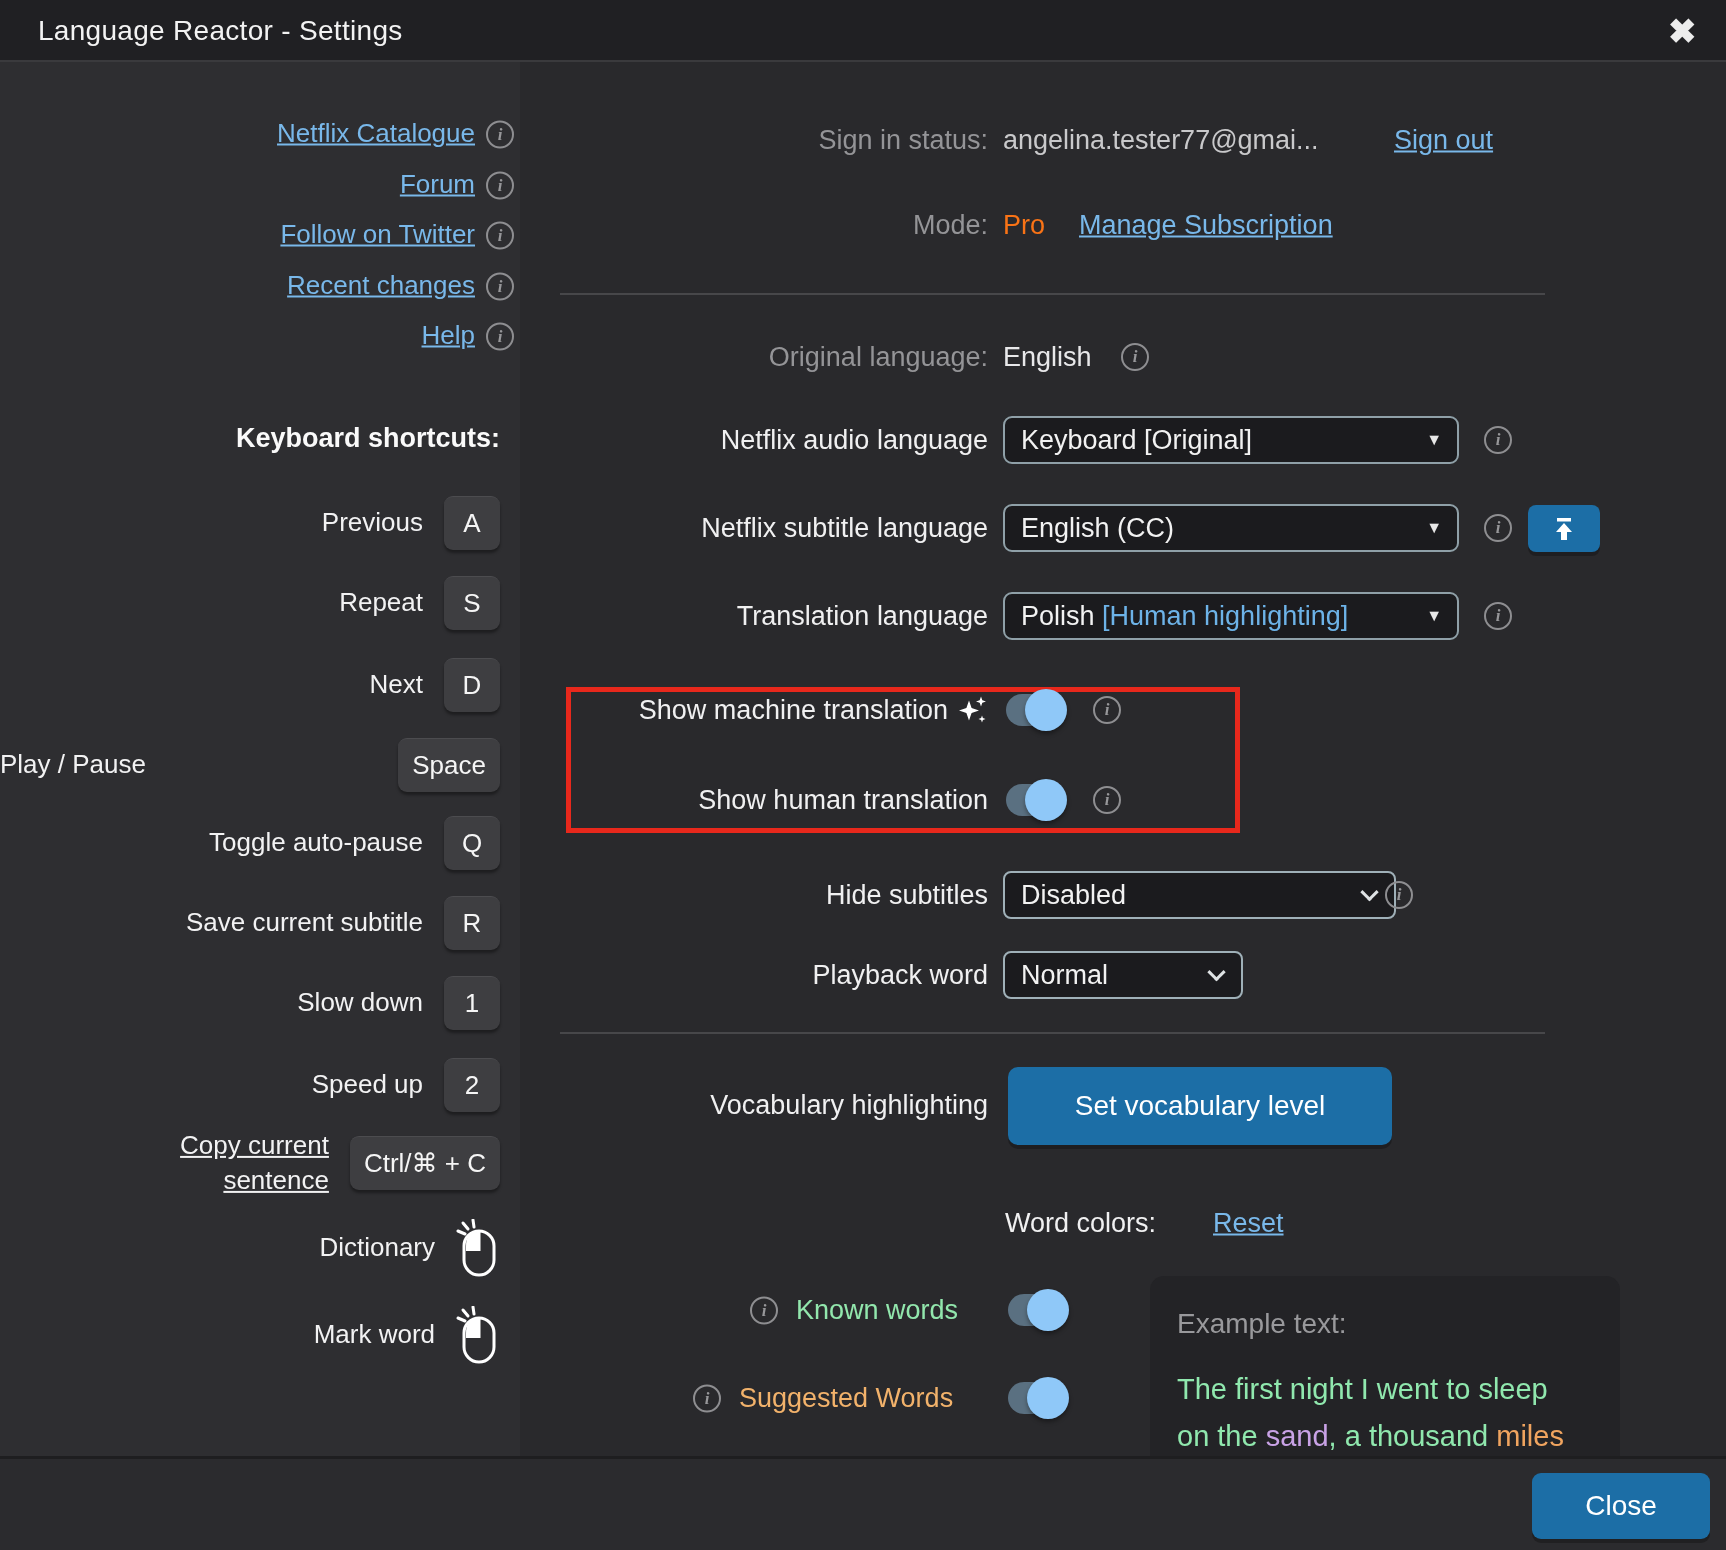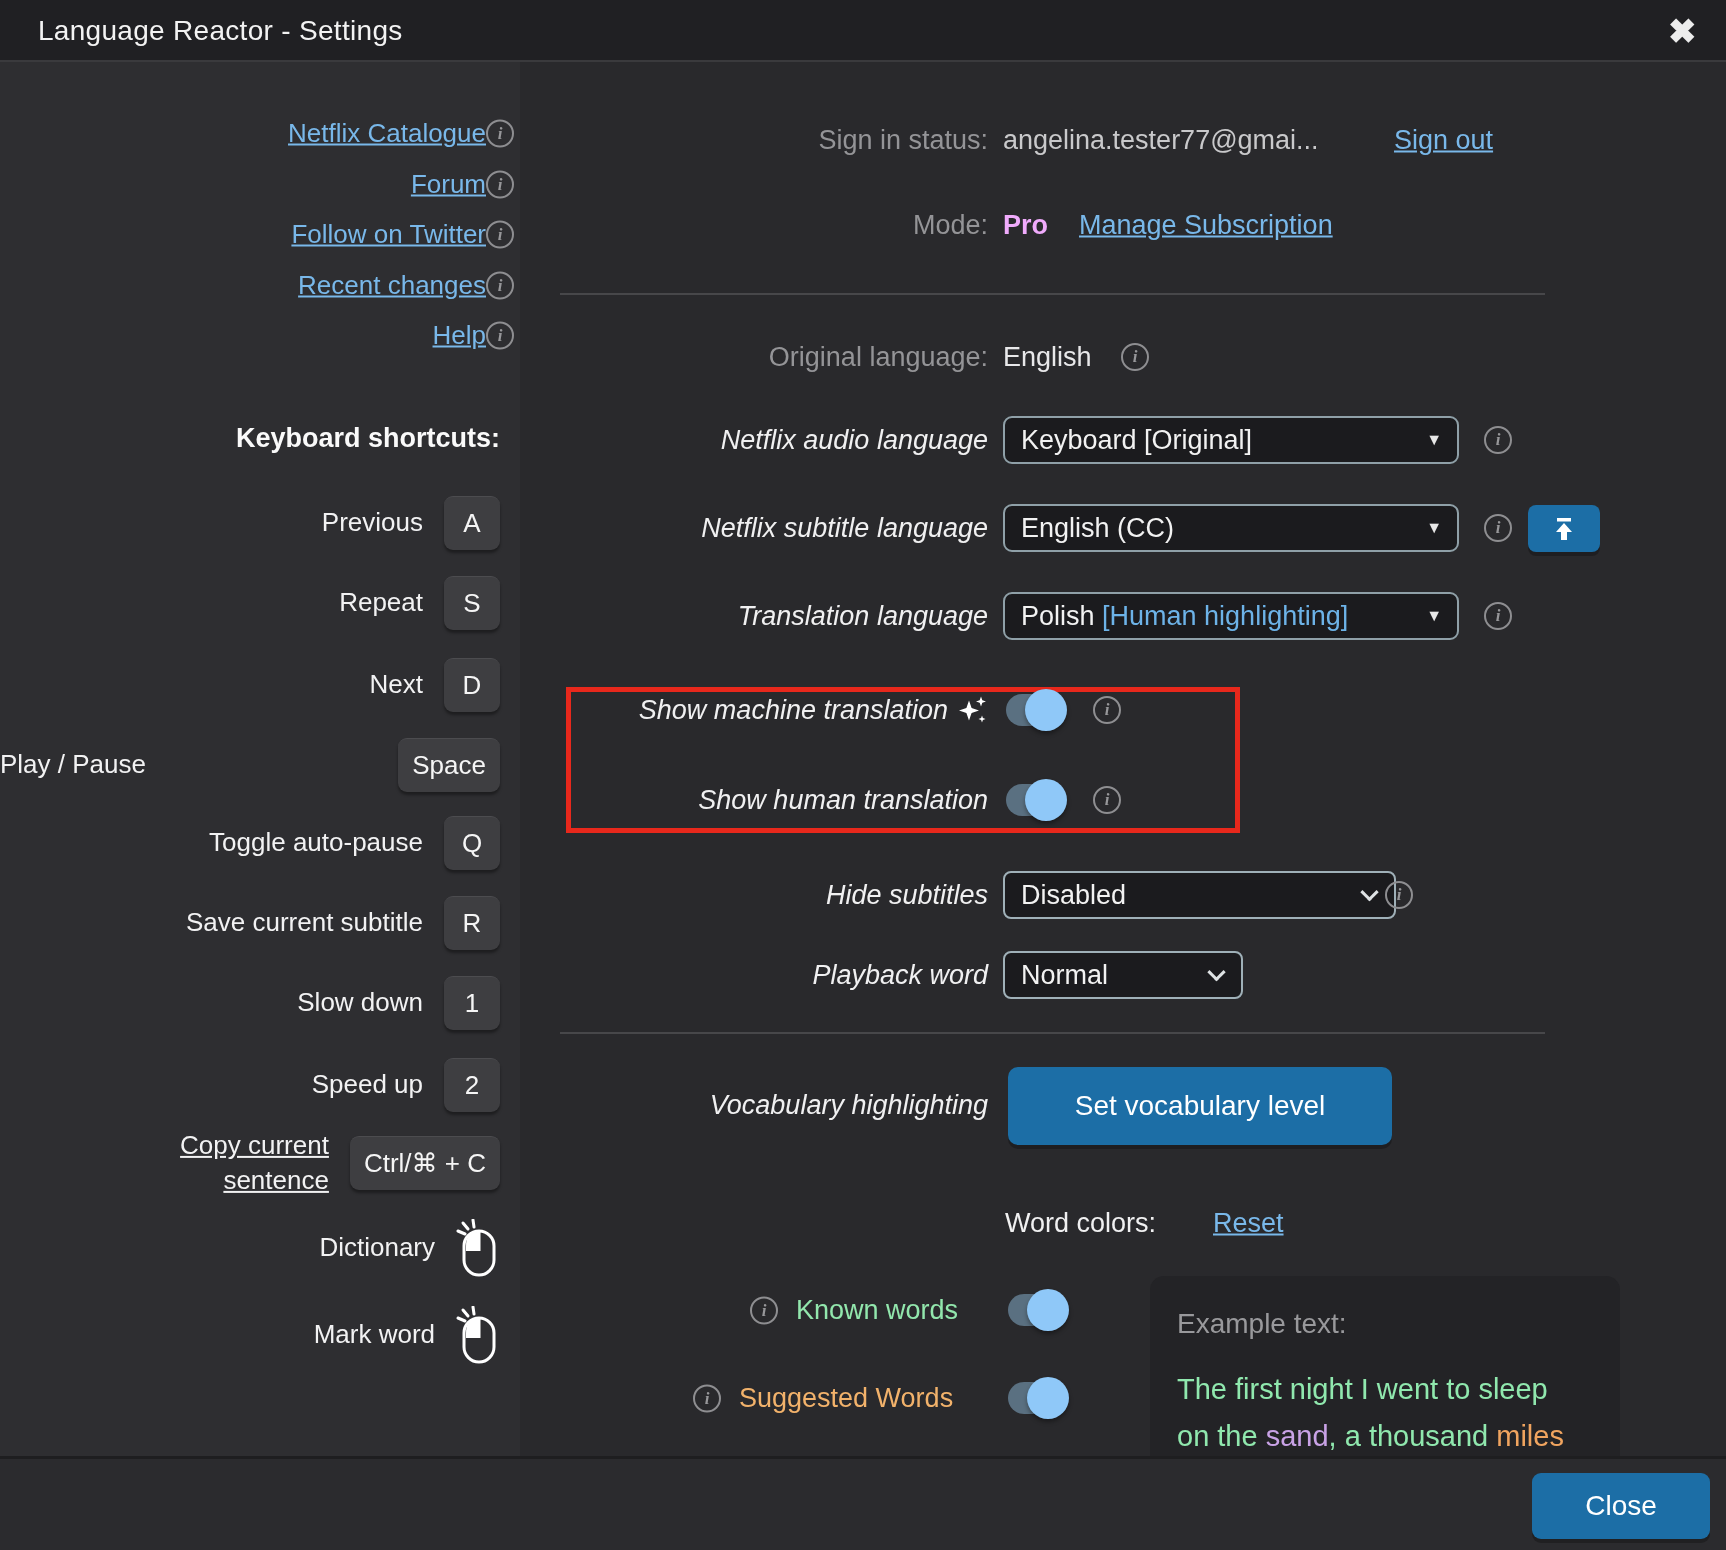"Netflix Catalogue" .link-row { align-items: none -> flex-end; gap: none -> 11px }
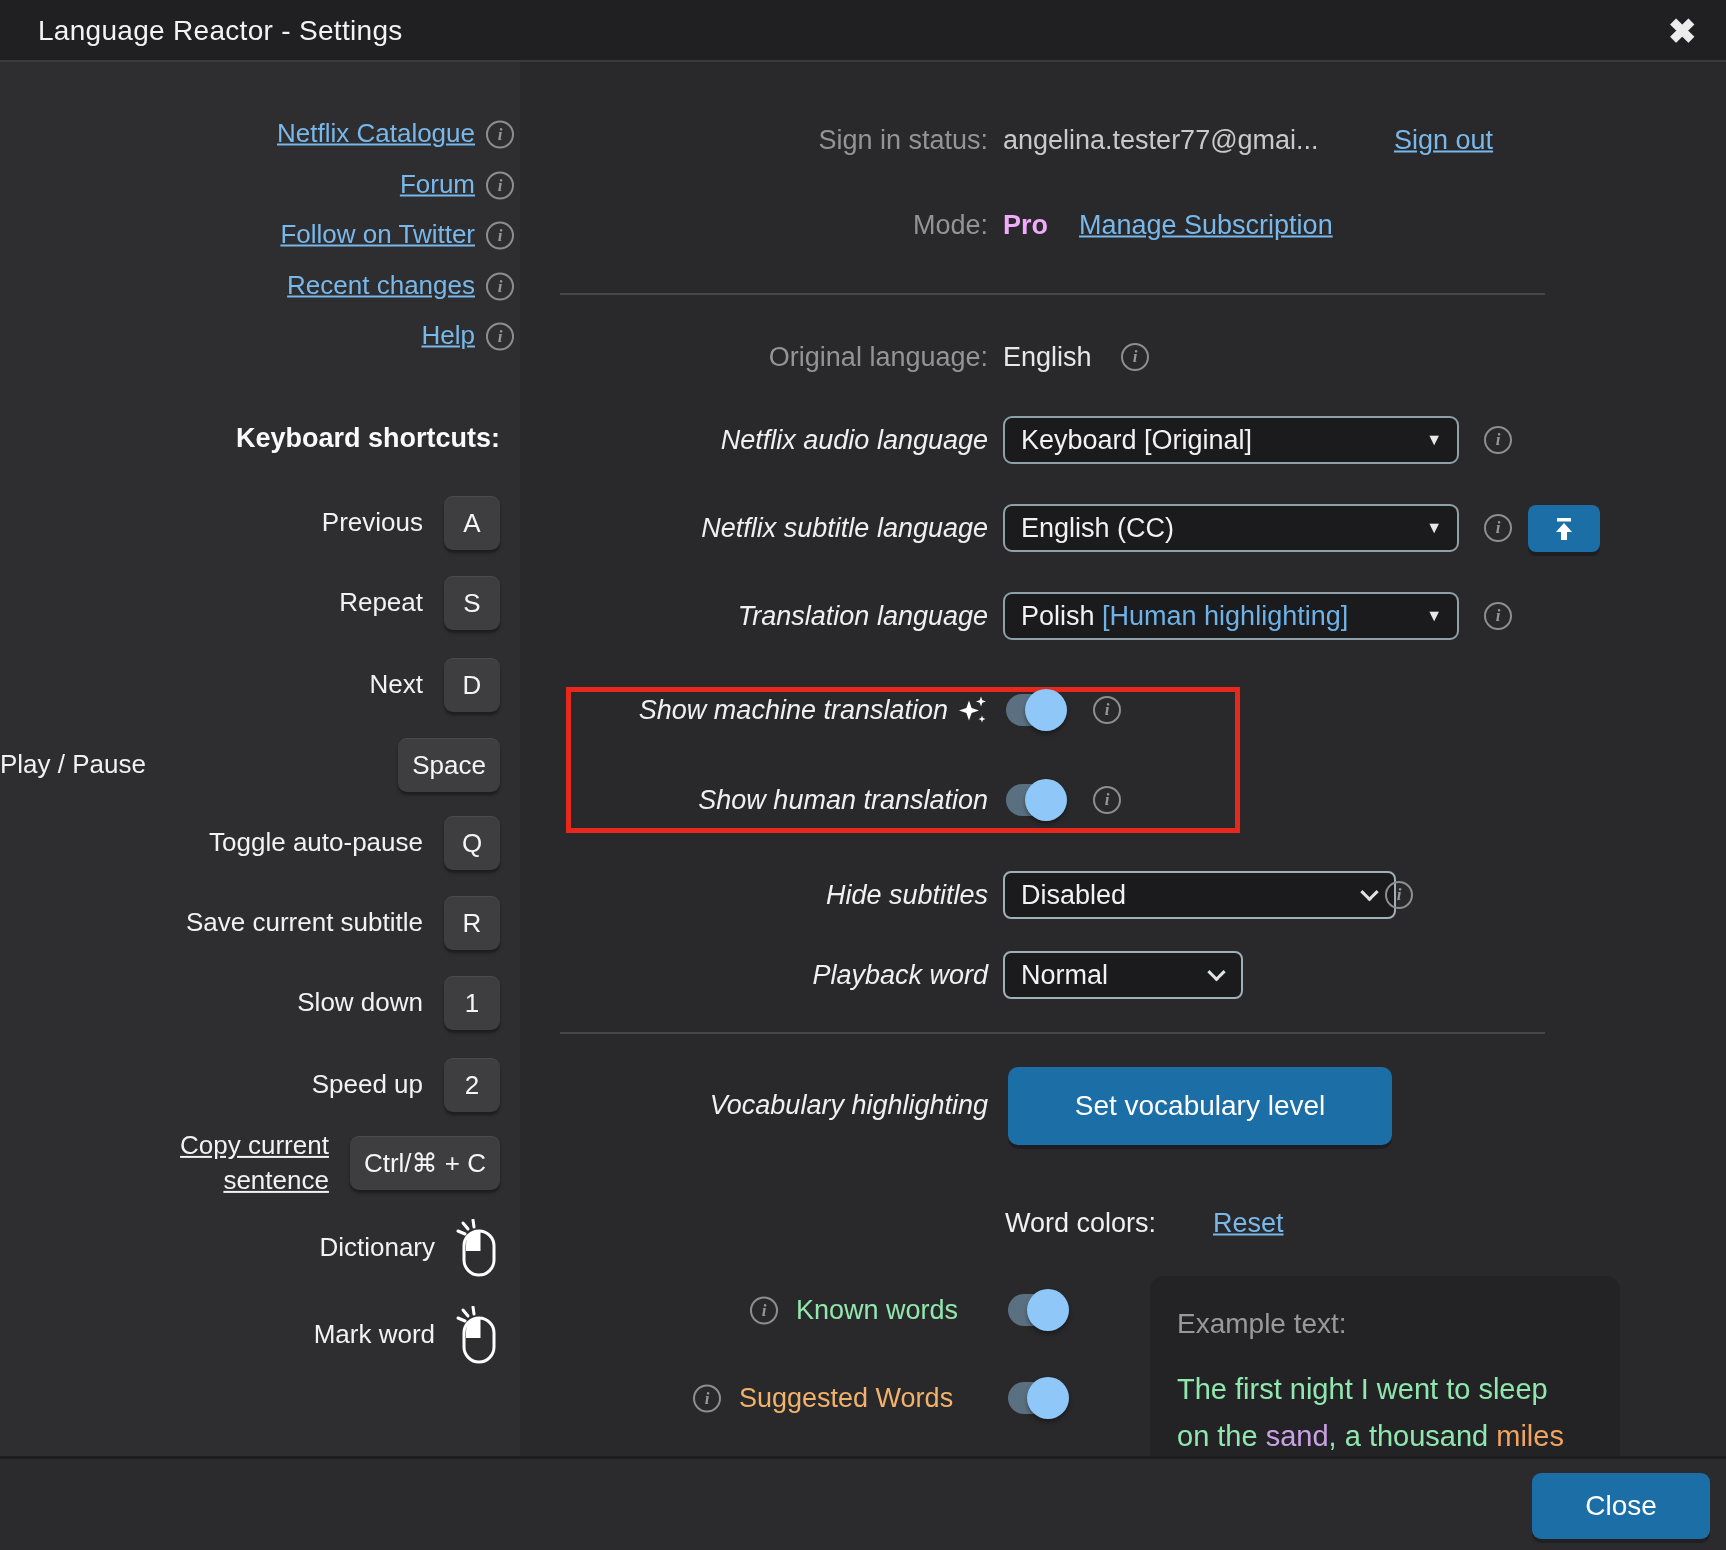"Pro" span.value { color: #f0abfc -> #f97316; font-weight: bold -> none }
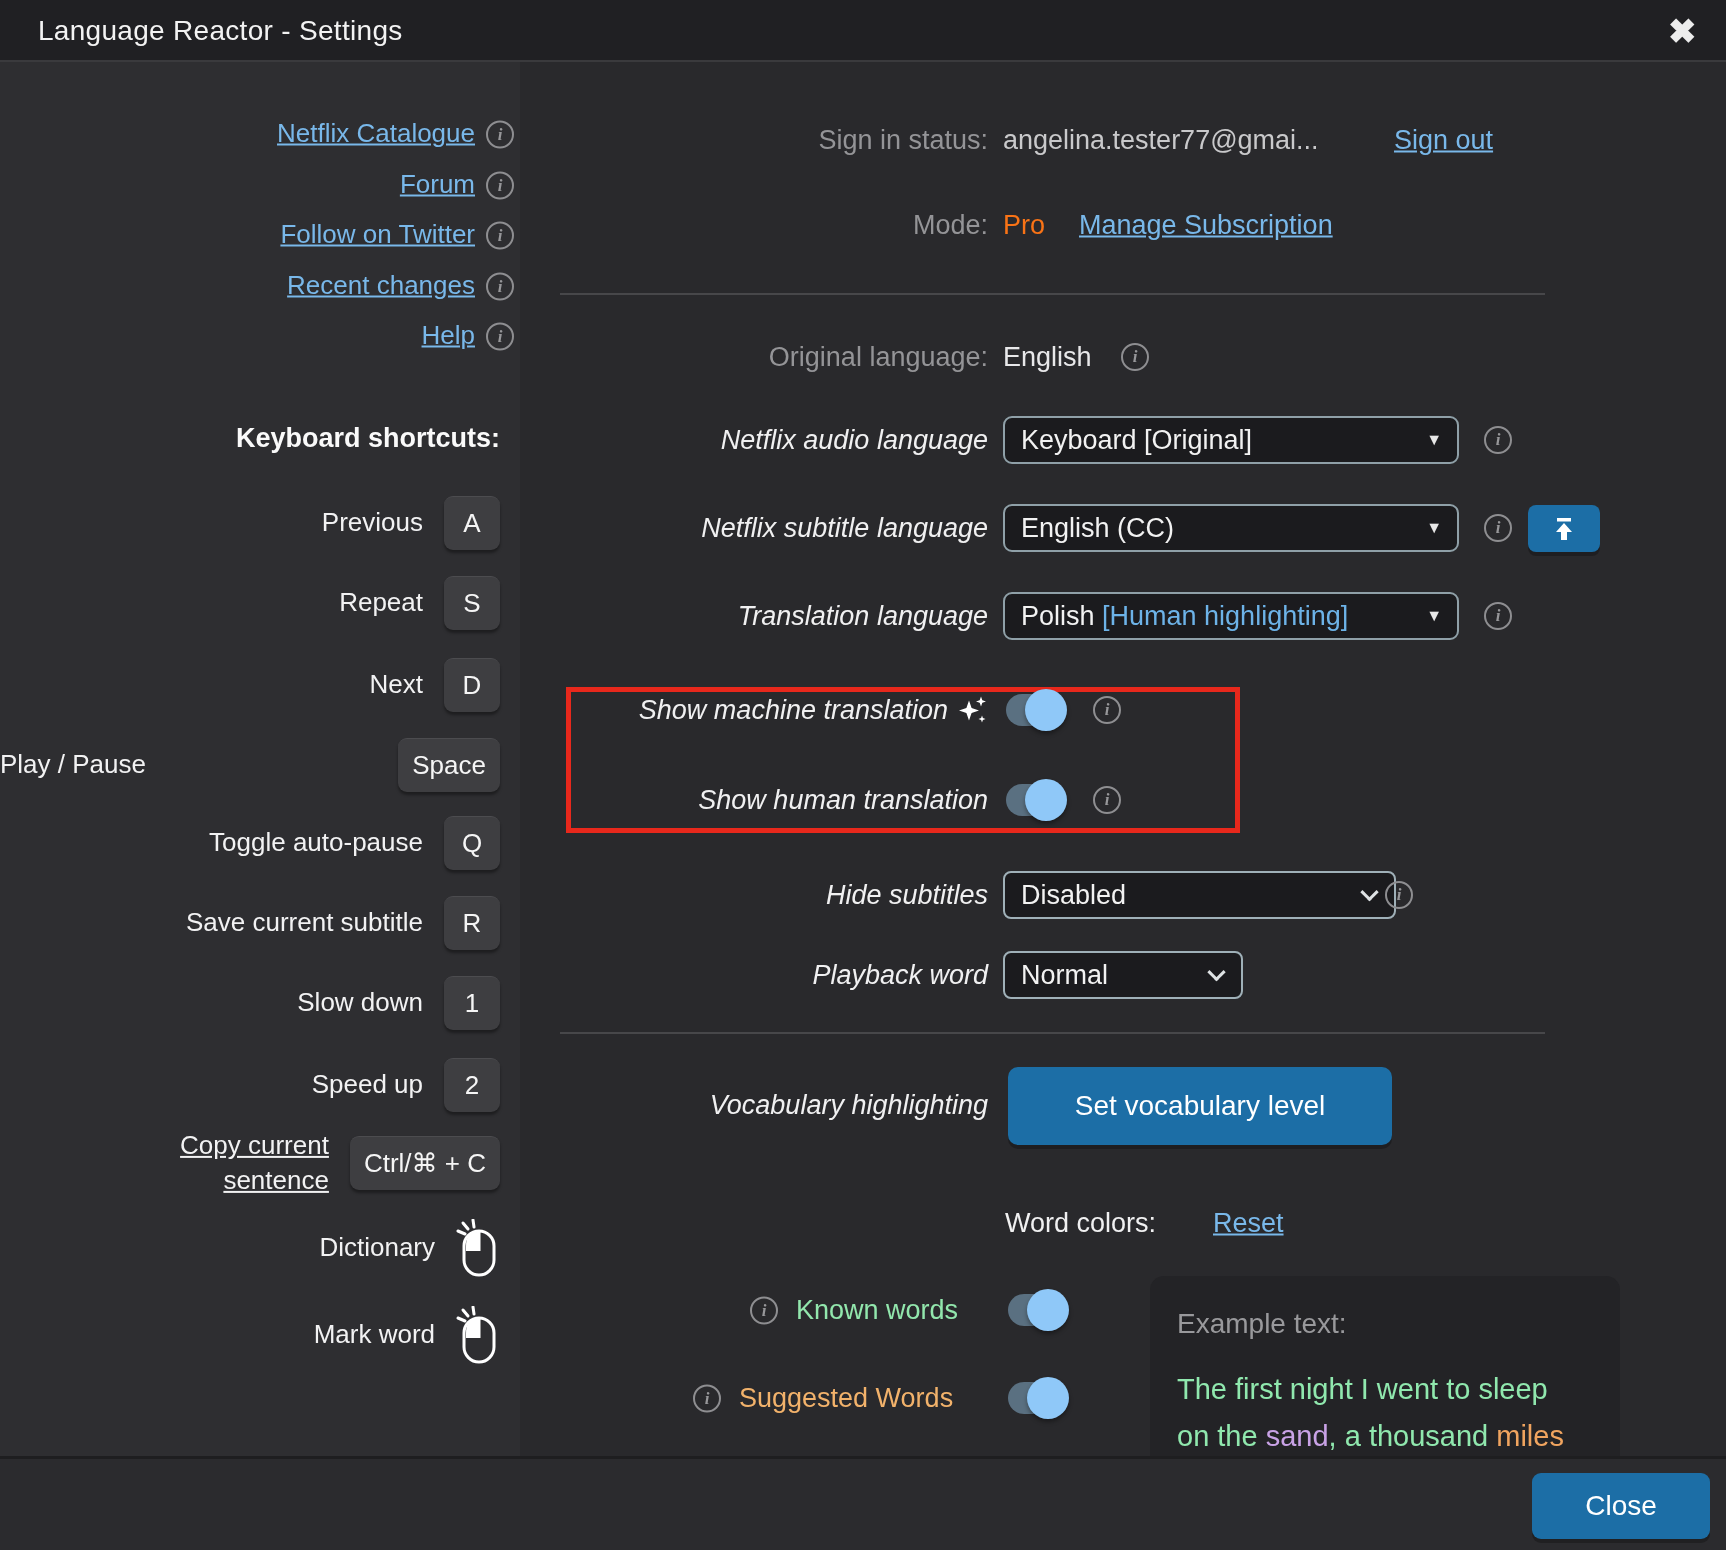"Netflix audio language" .wlabel { font-style: italic -> none }
